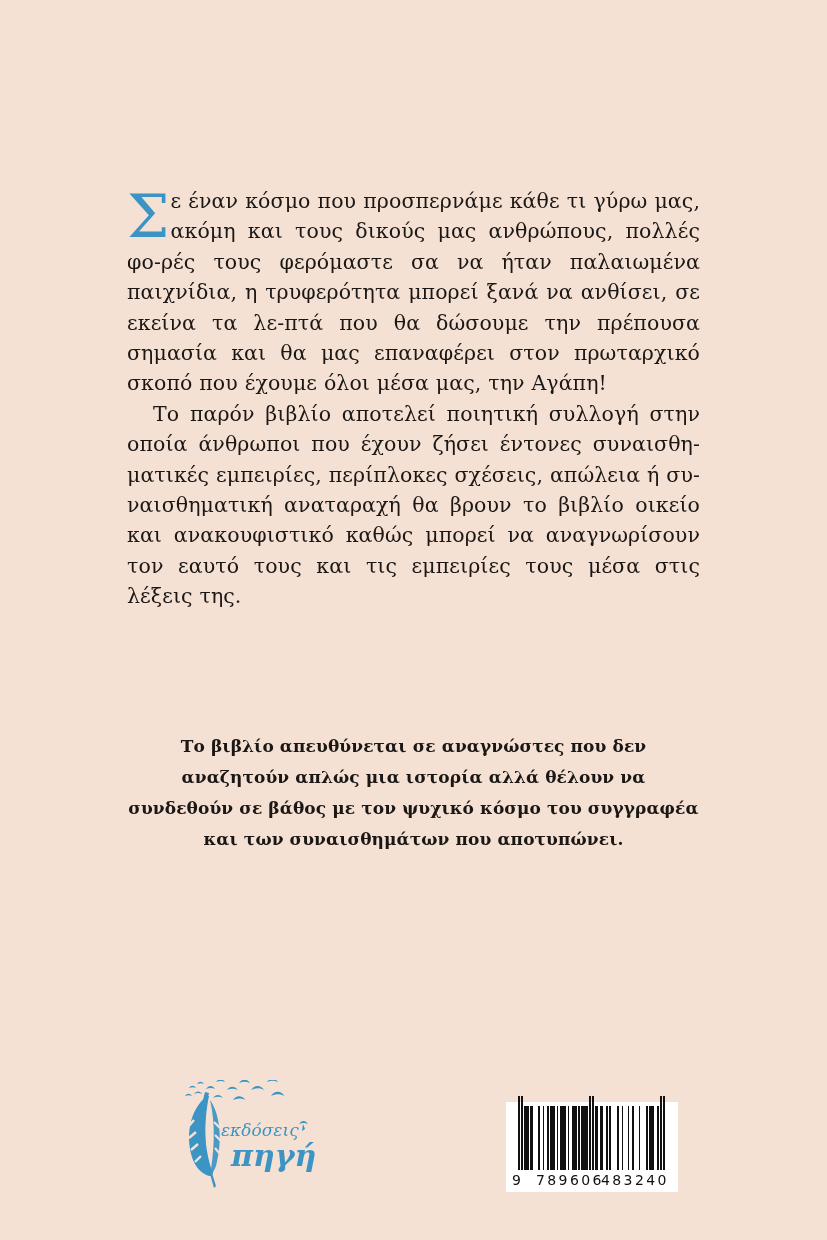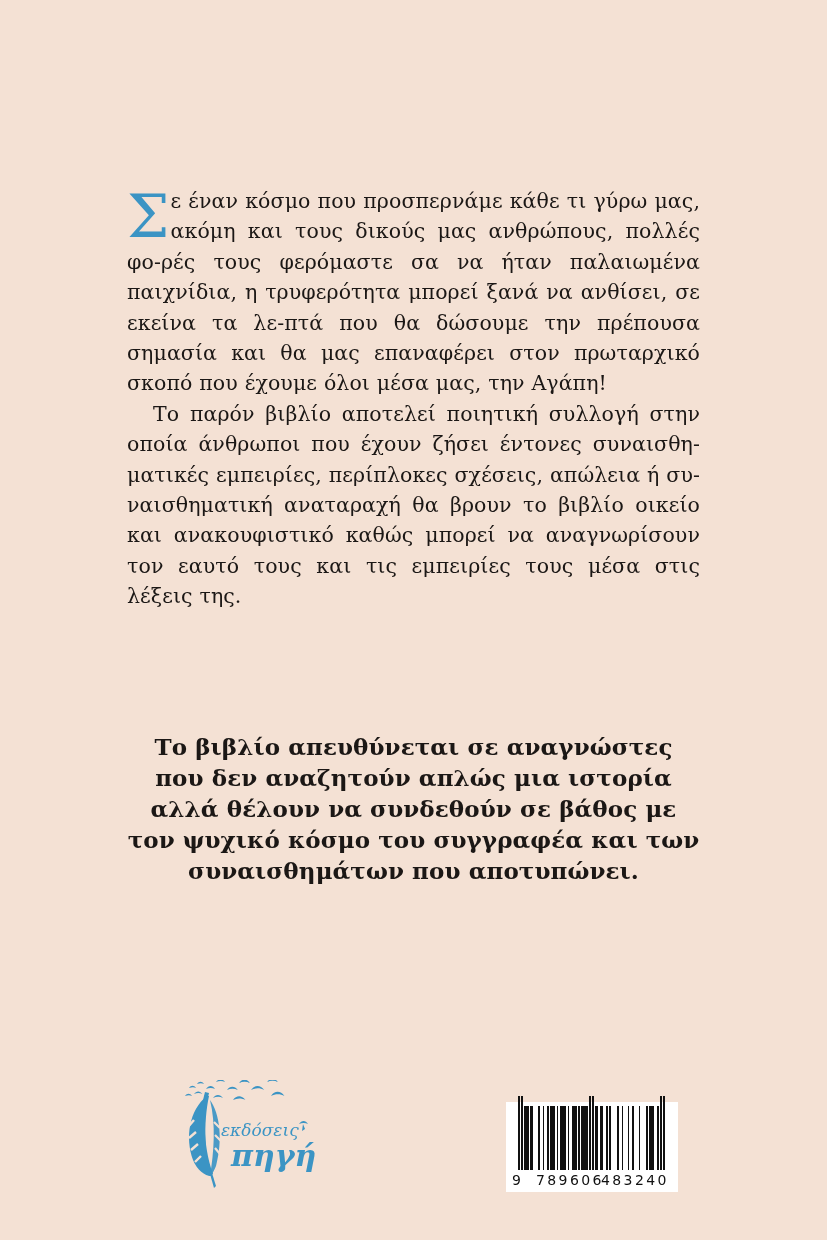"Το βιβλίο απευθύνεται σε αναγνώστες" .statement { font-size: 23px -> 17px }
